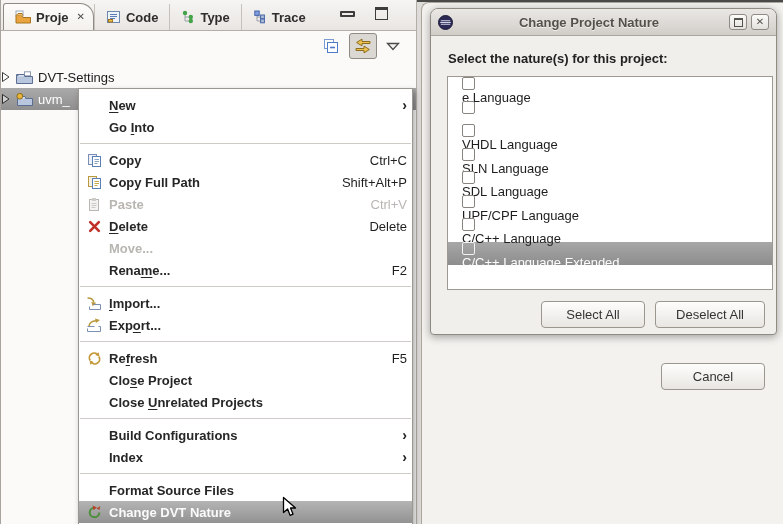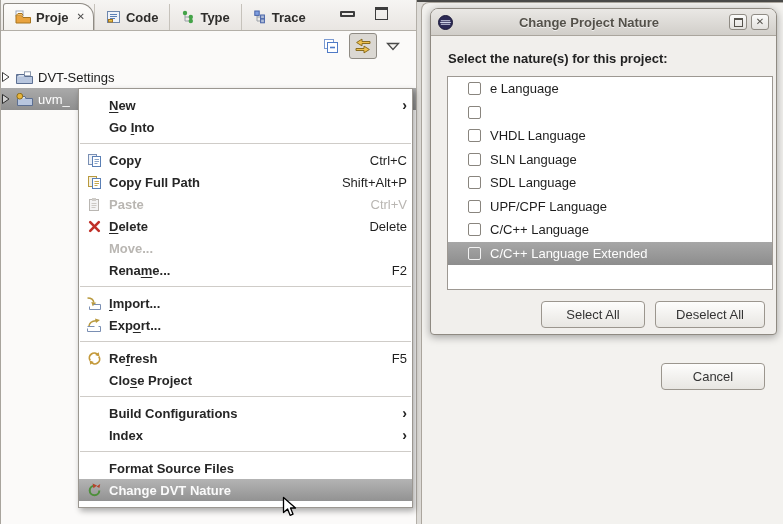"e Language" .nature-row { align-items: center -> flex-start; flex-direction: none -> column; padding-left: 20px -> 14px }
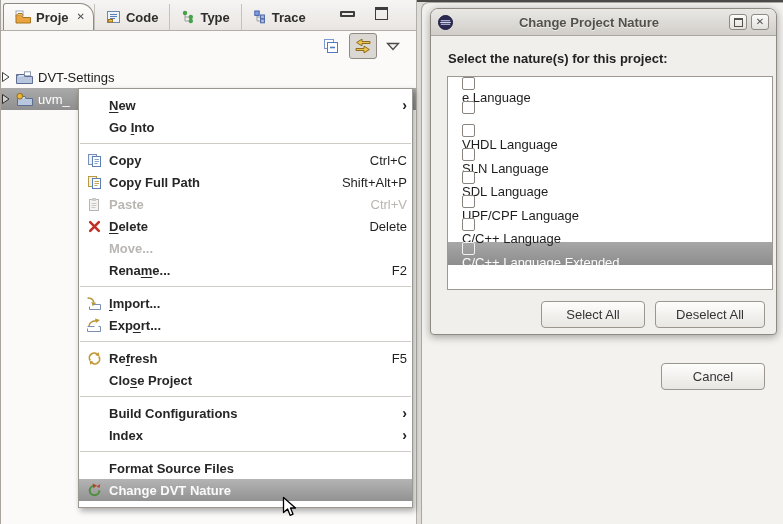"Close Unrelated Projects" div.mi { html: none -> <div> <span></span> <span>Close <u>U</u>nrelated Projects</span> </div> }
